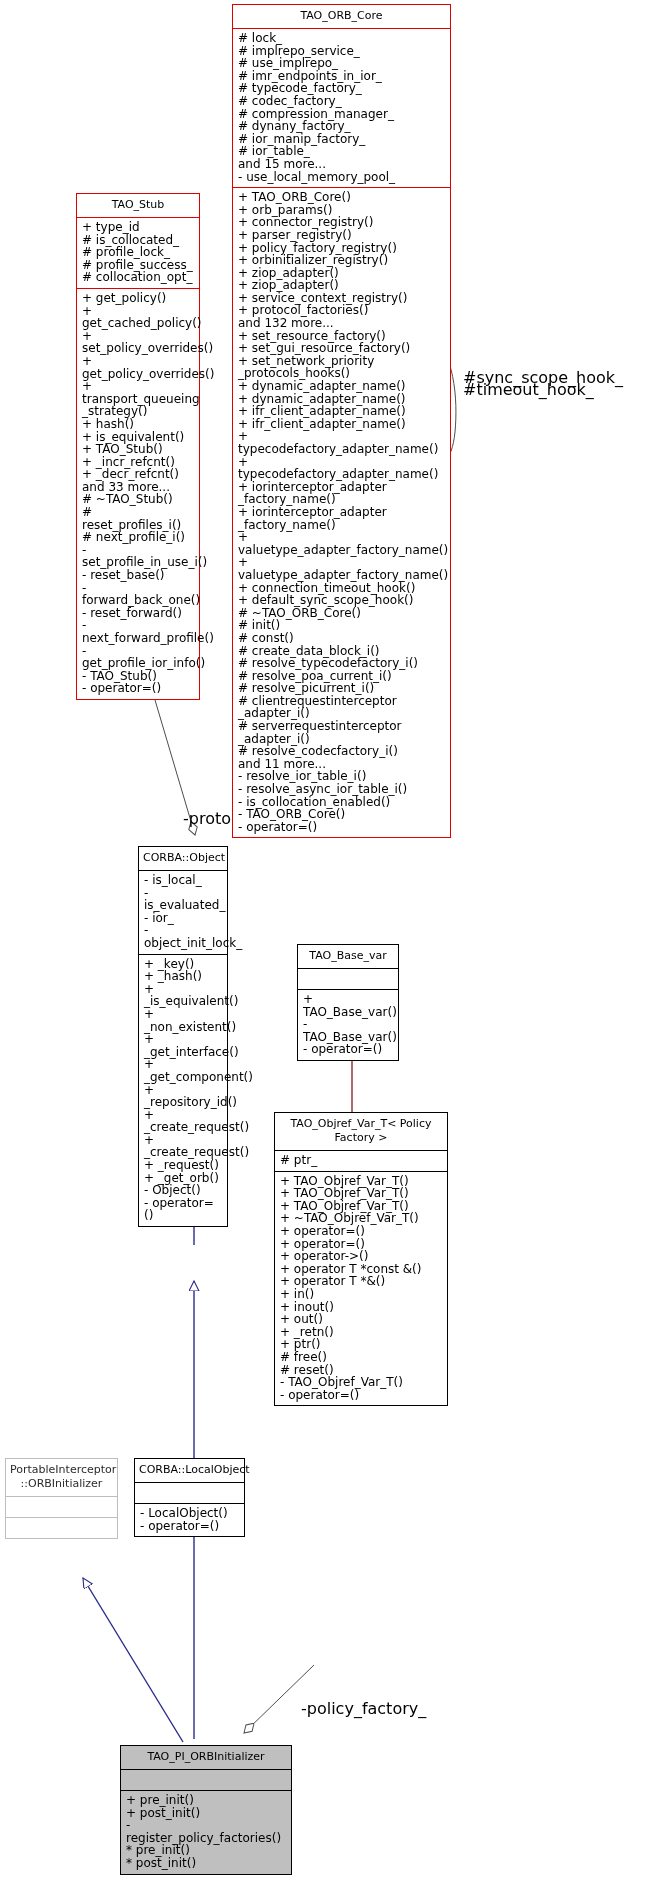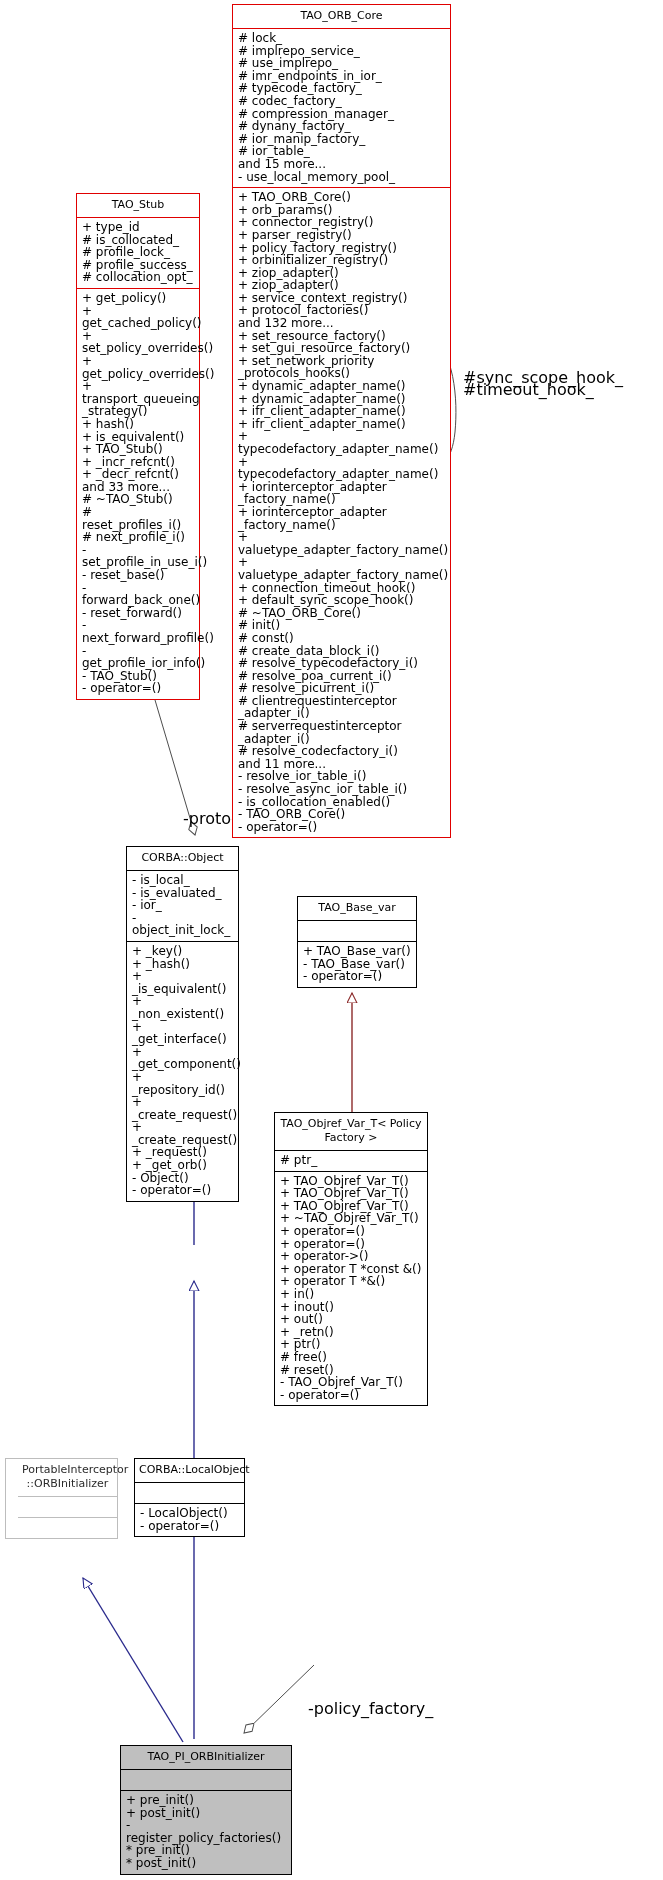"CORBA::Object" div.node { left: 126px -> 138px; width: 113px -> 90px }
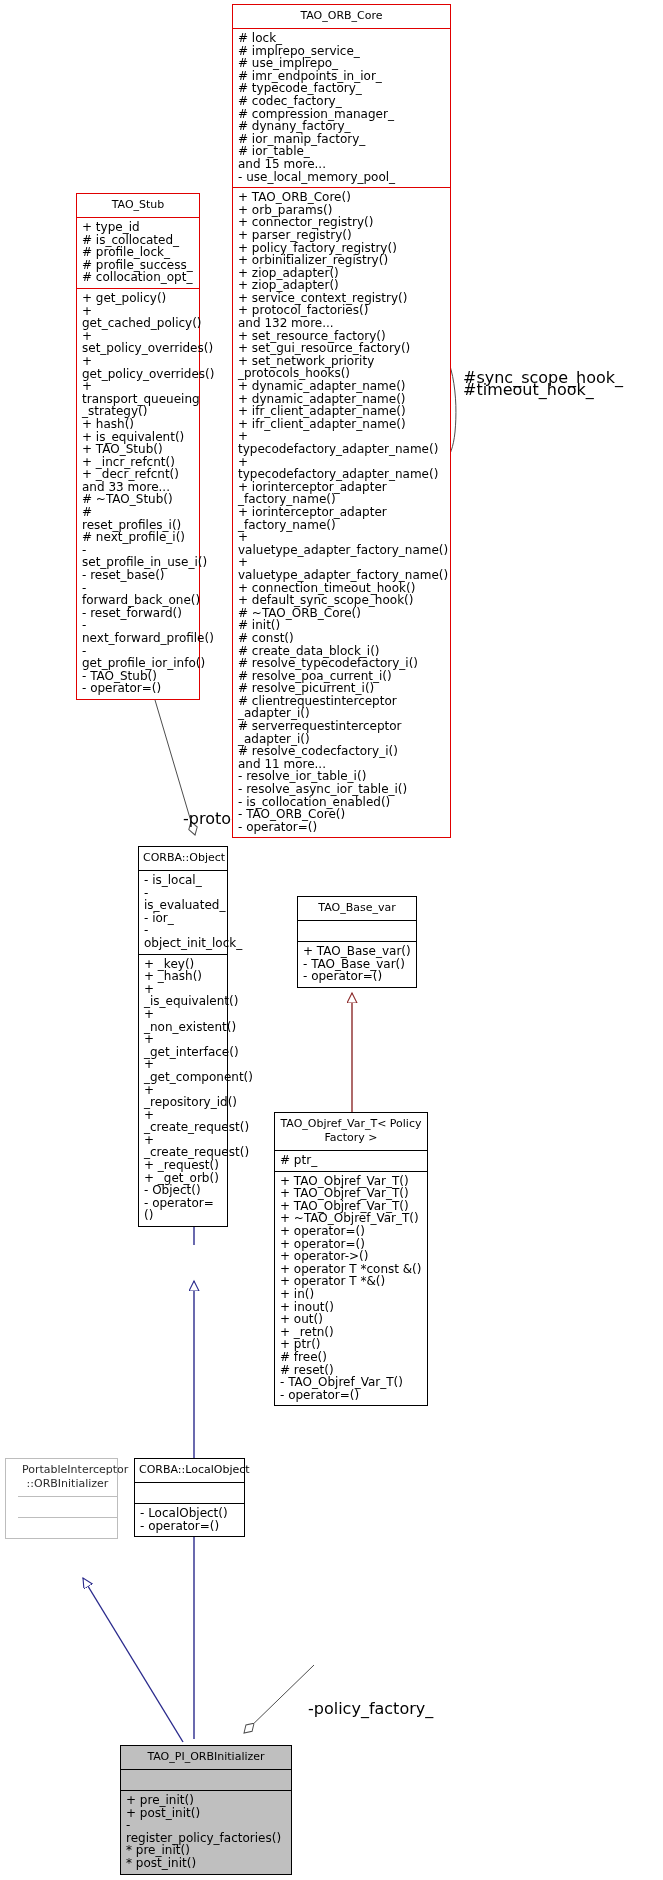"TAO_Base_var" div.node { top: 896px -> 944px; width: 120px -> 102px }
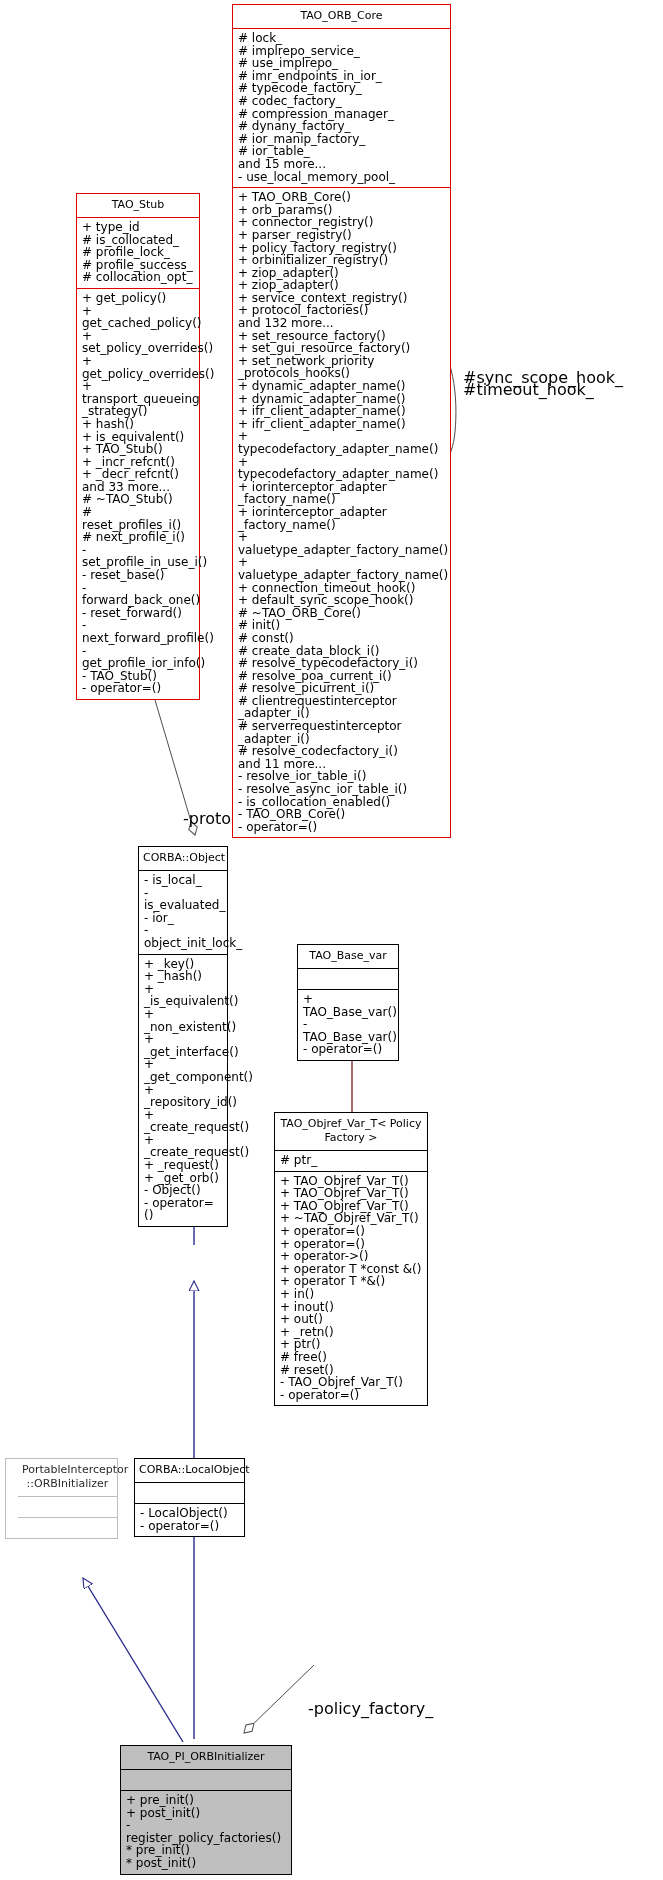"TAO_Objref_Var_T< Policy" div.node { width: 154px -> 174px }
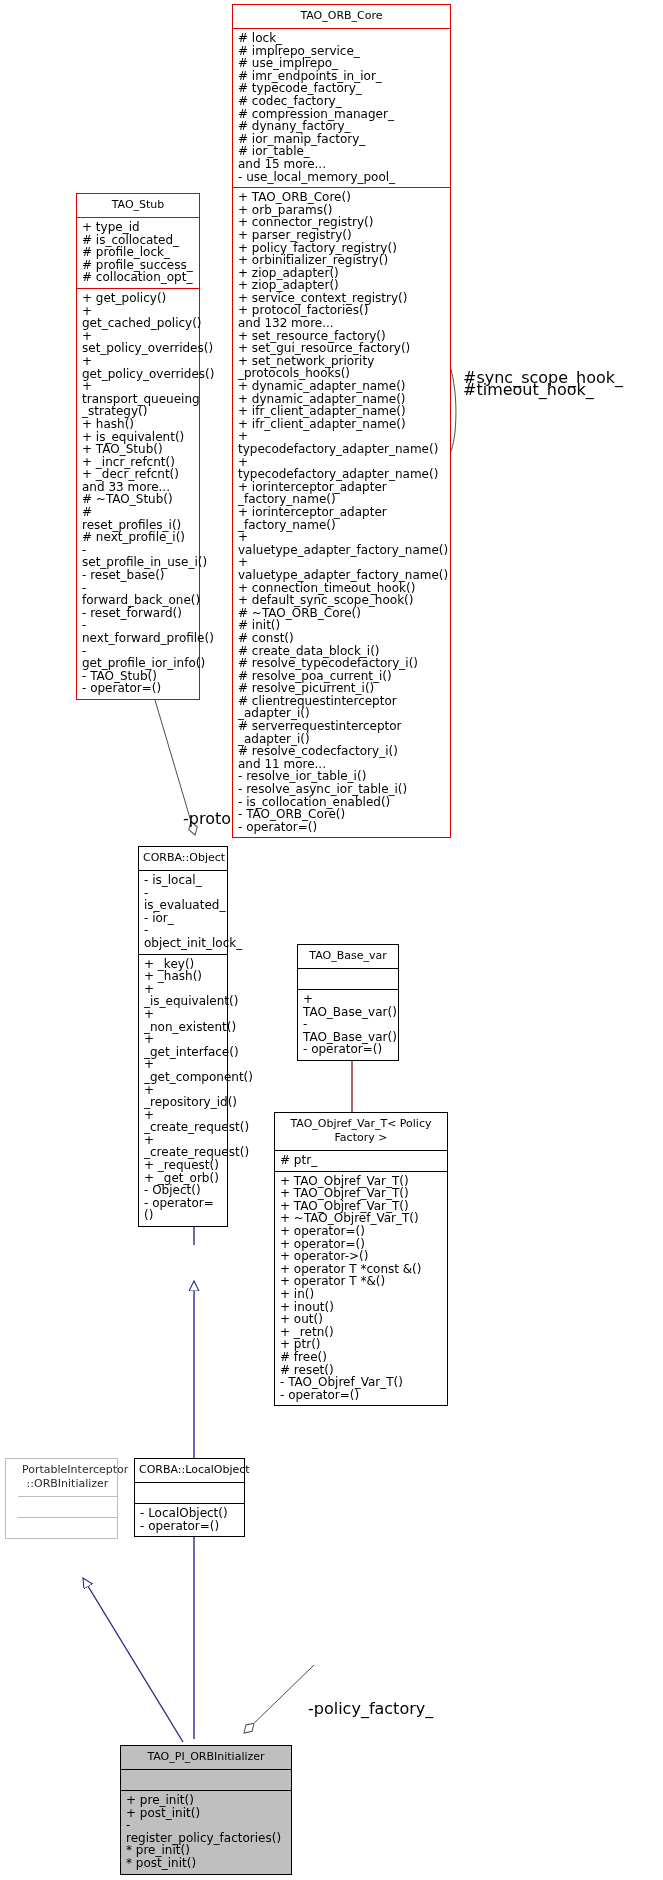"PortableInterceptor" div.node { padding-left: 12px -> none }
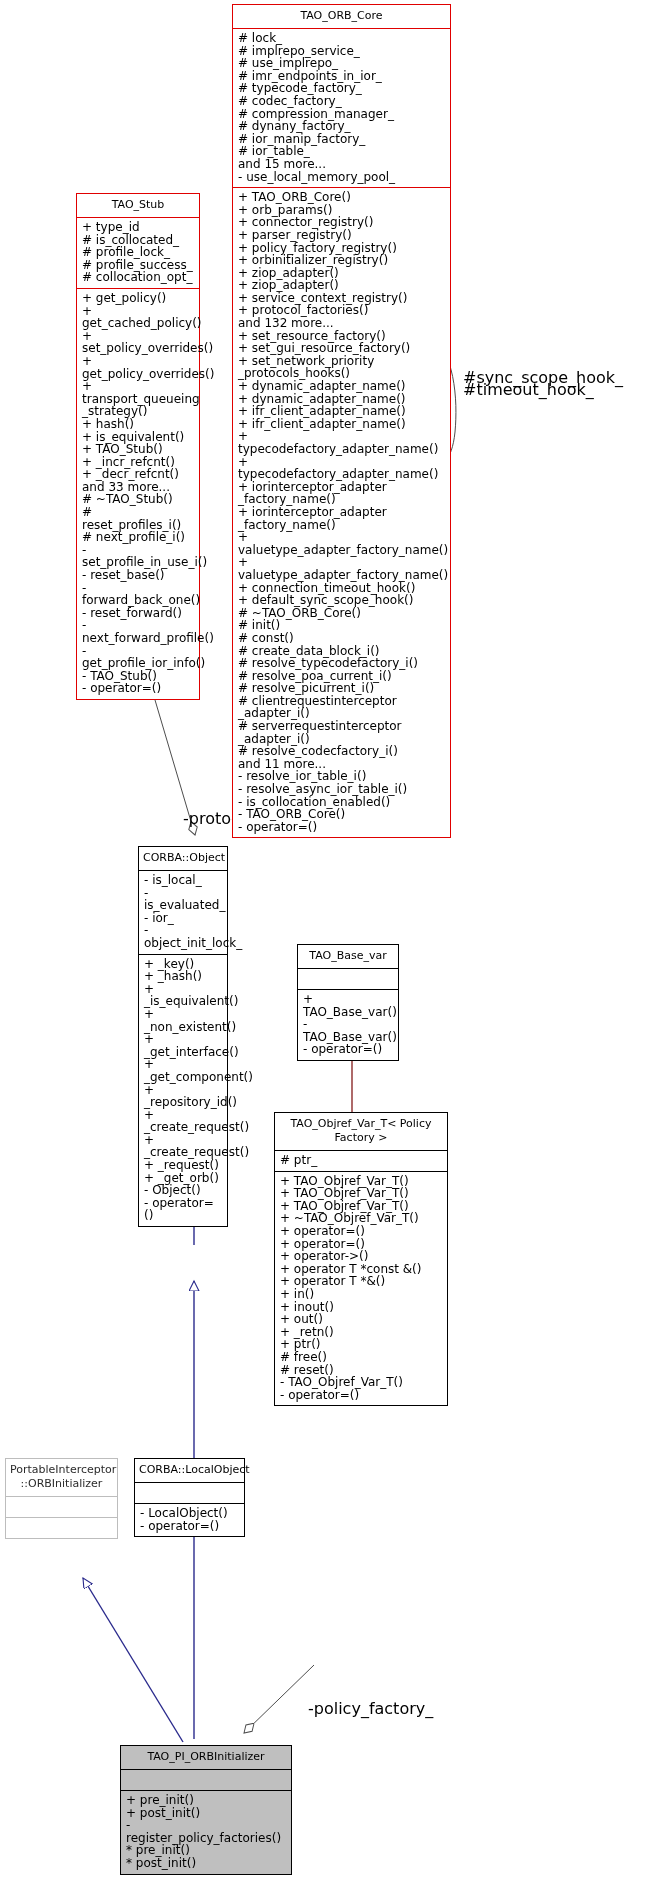"-policy_factory_" div.edge-label { left: 308px -> 301px }
